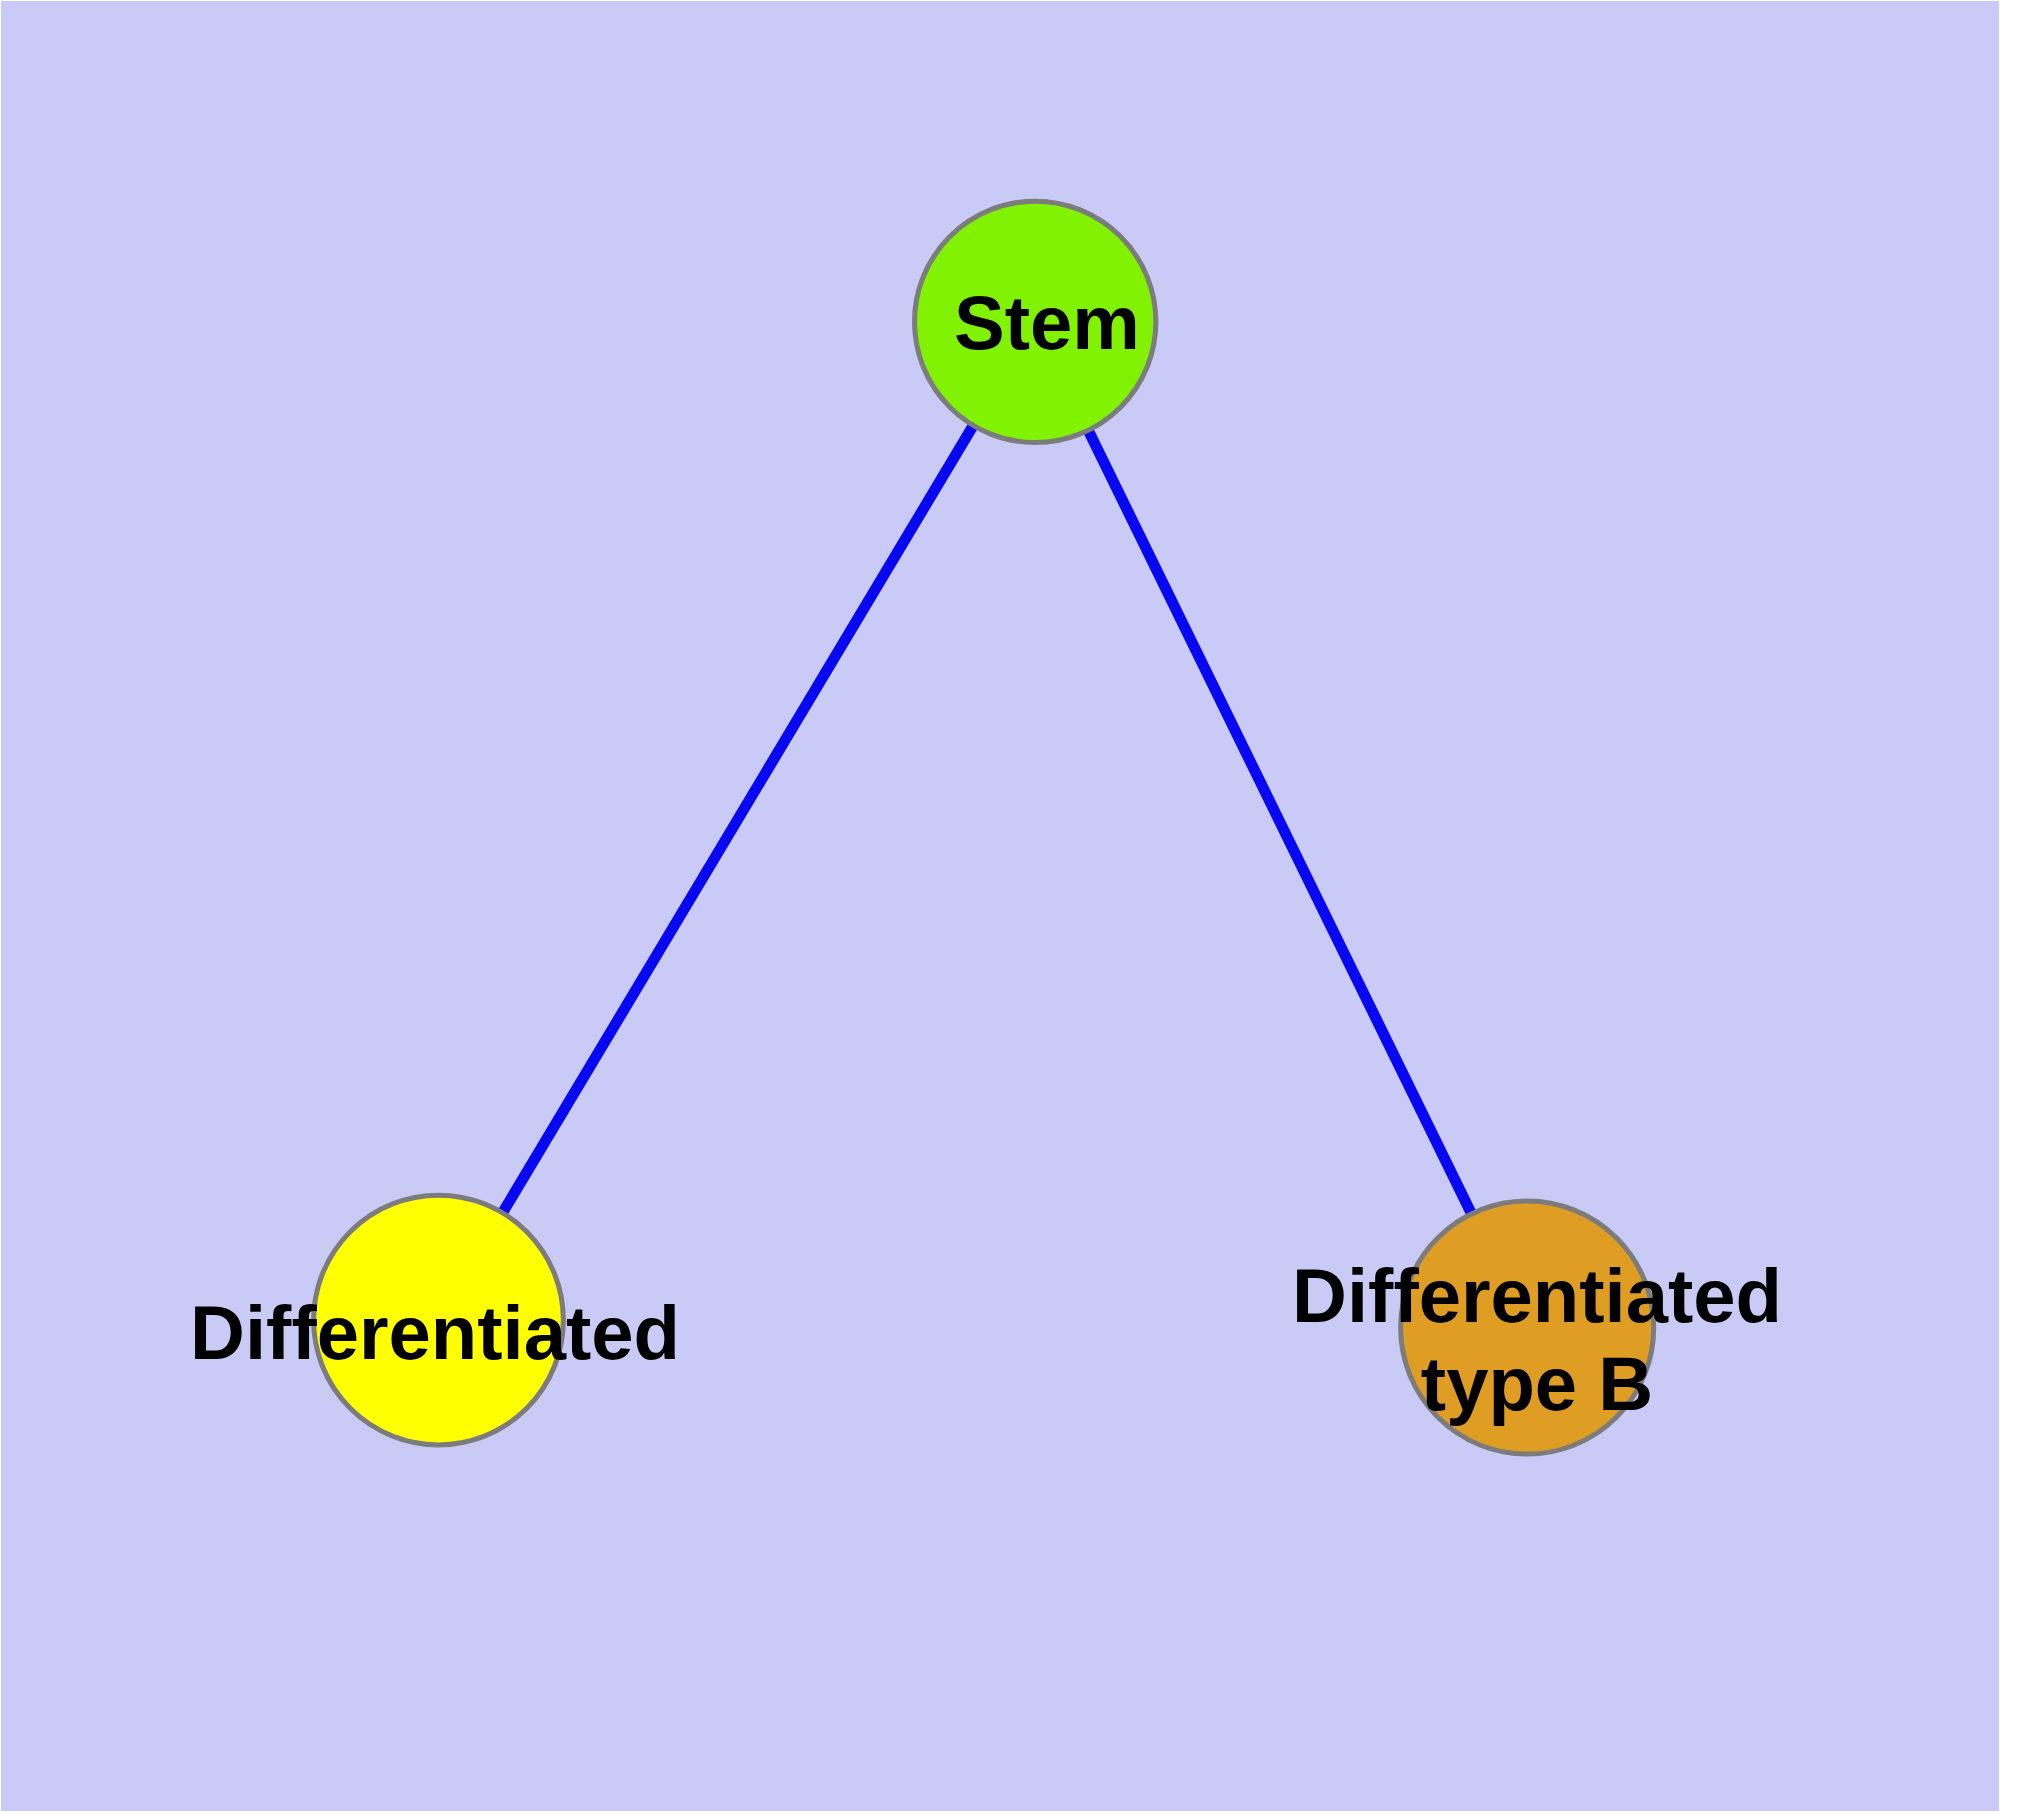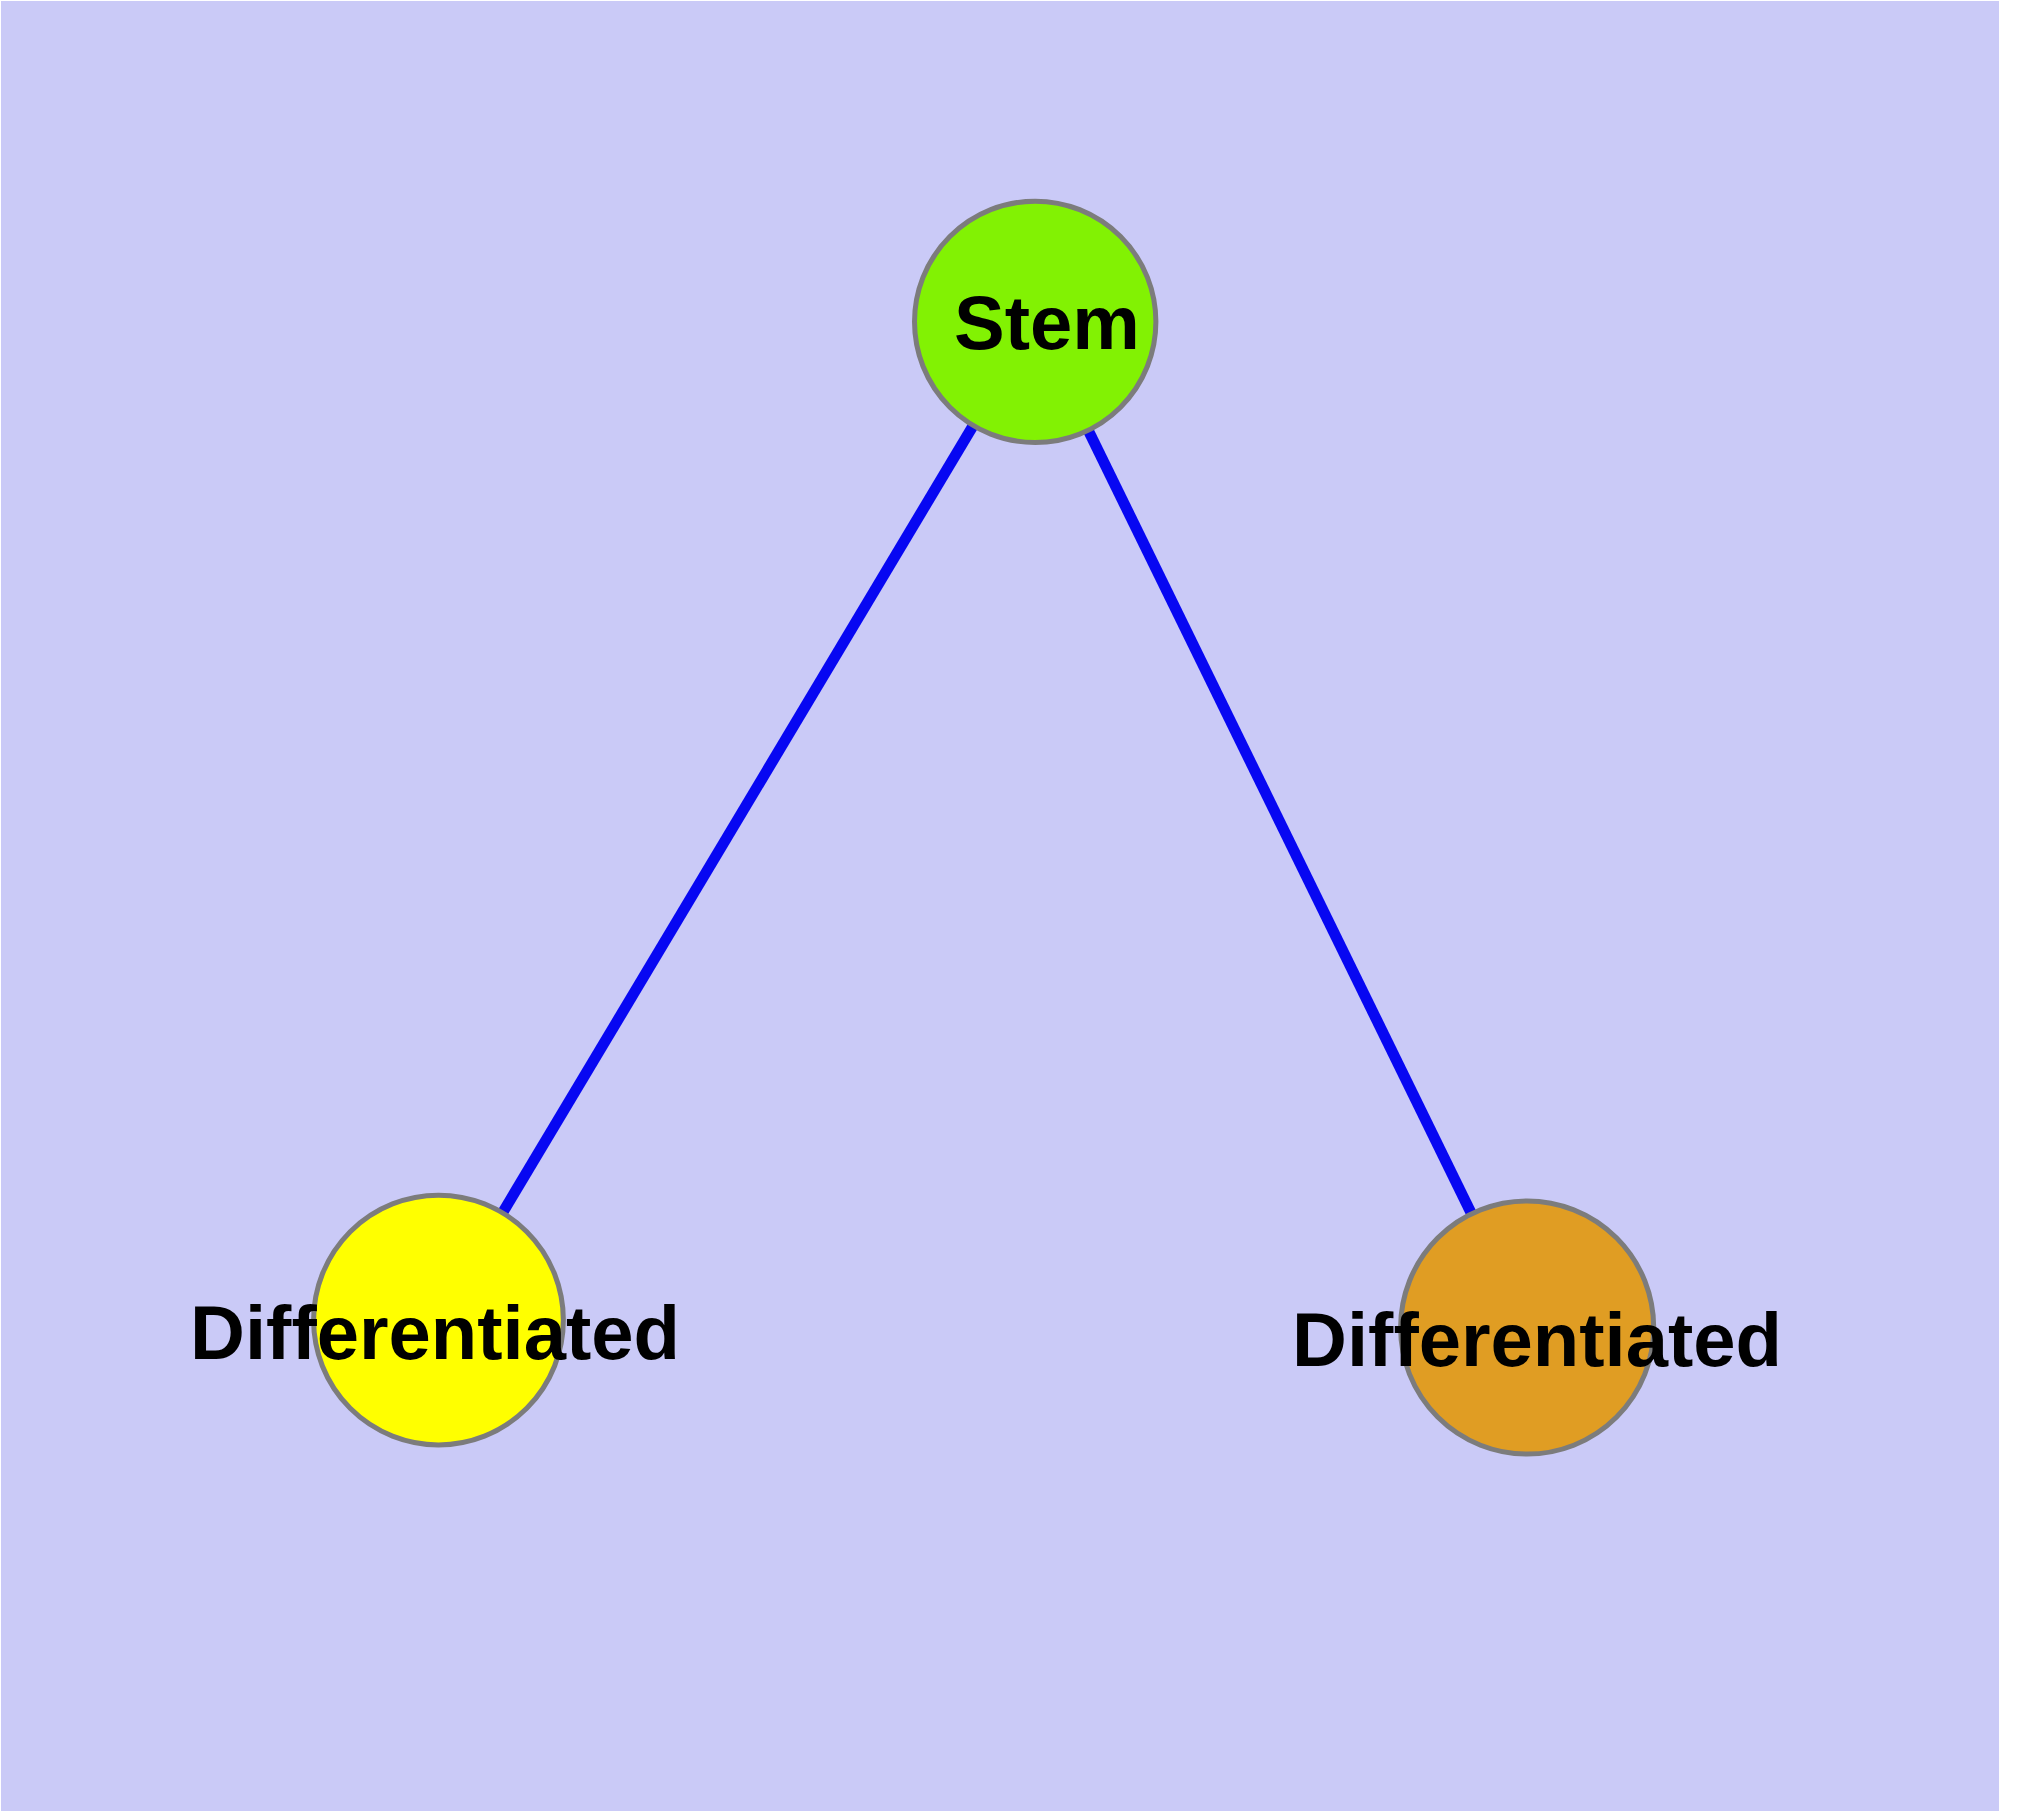"type B" span.line { html: none -> <span>type B</span> }
